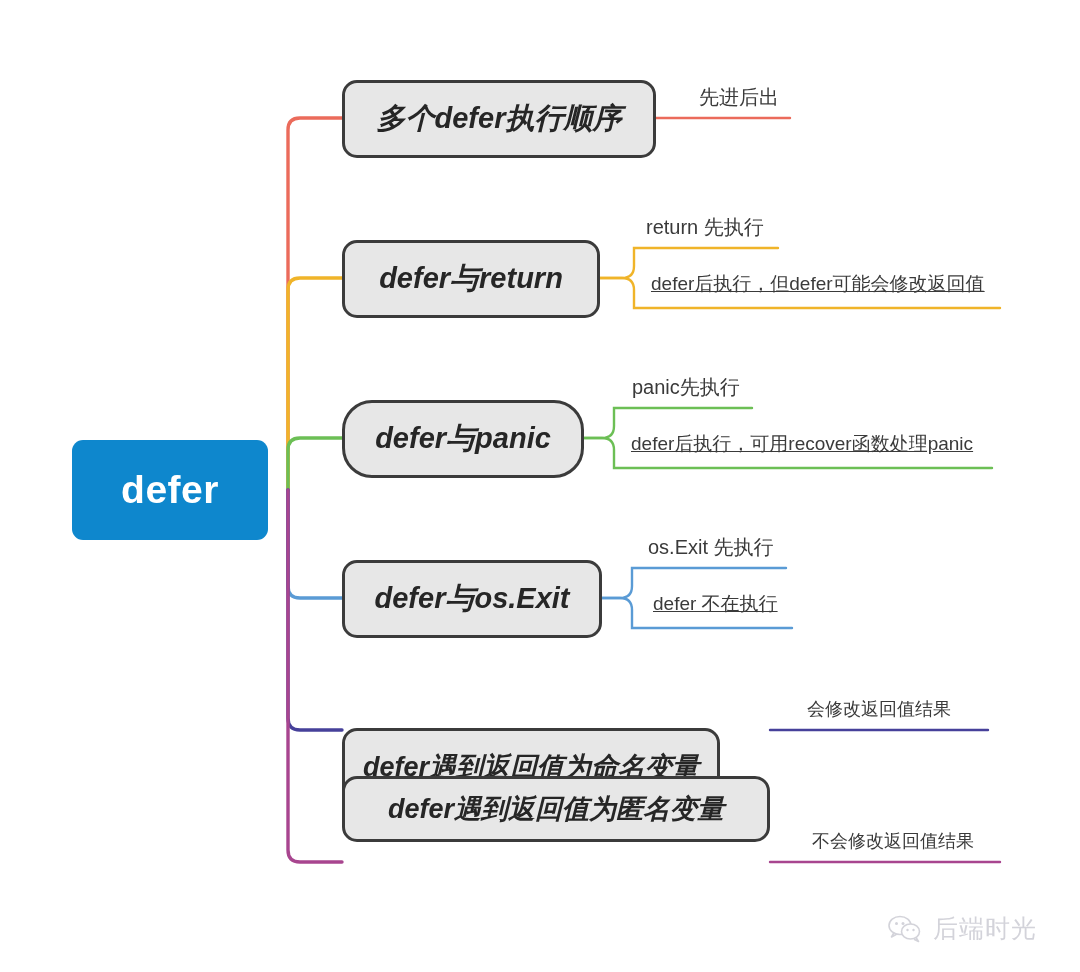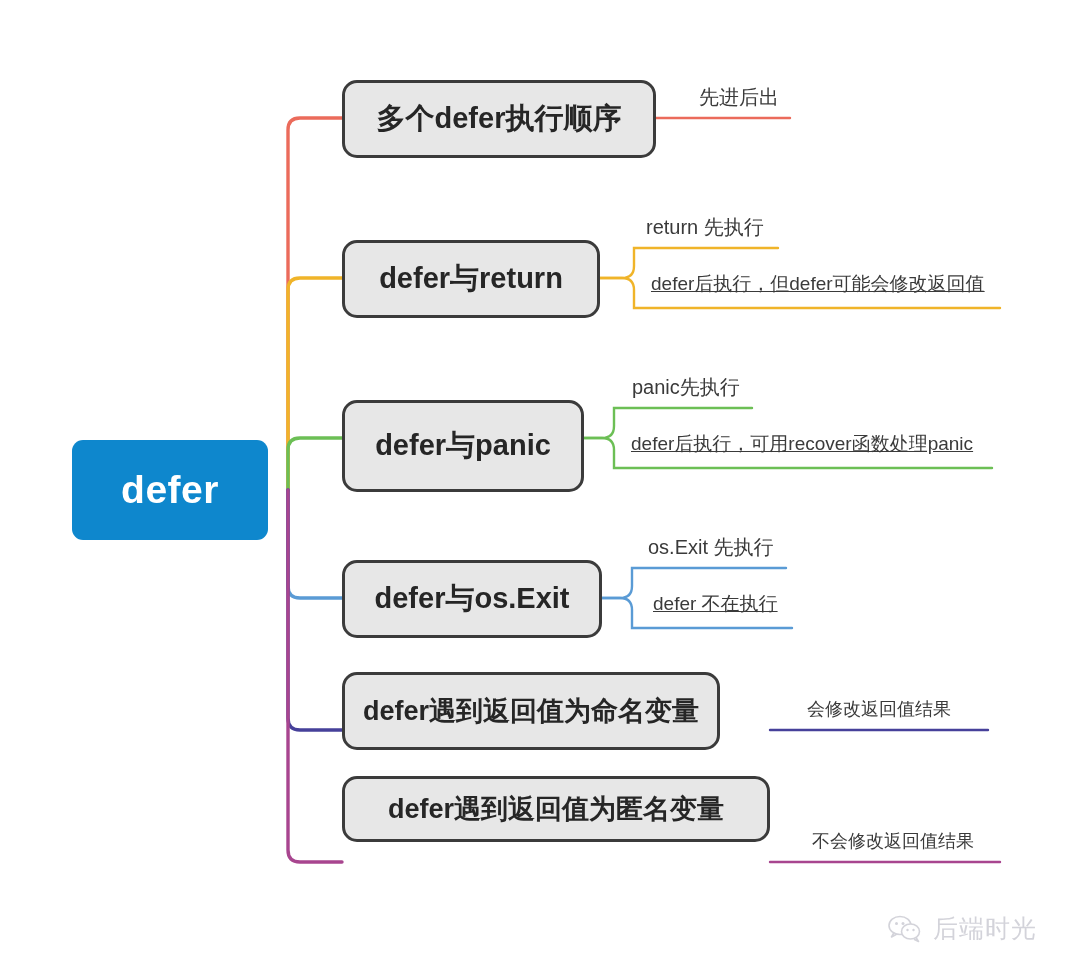"多个defer执行顺序" .topic-node { font-style: none -> italic }
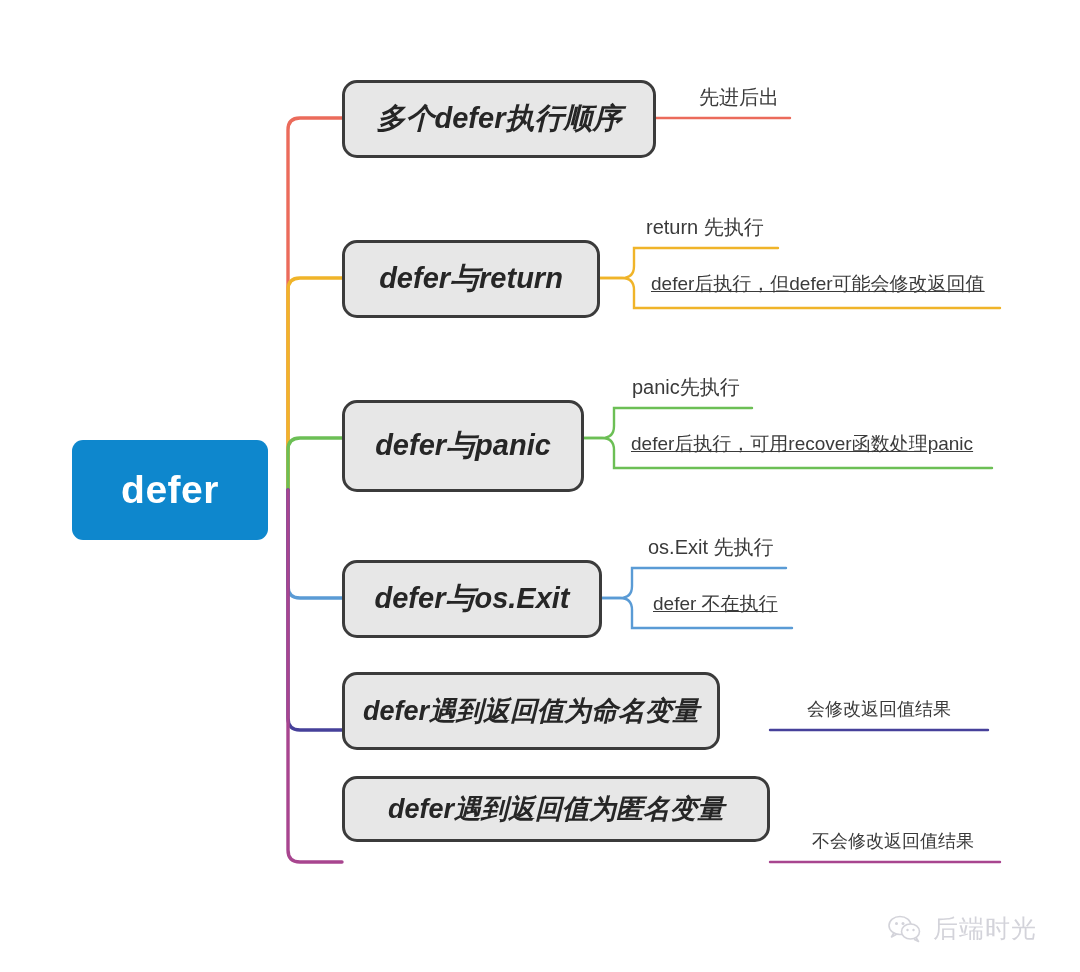"defer与panic" div.topic-node { border-radius: none -> 30px; height: 92px -> 78px }
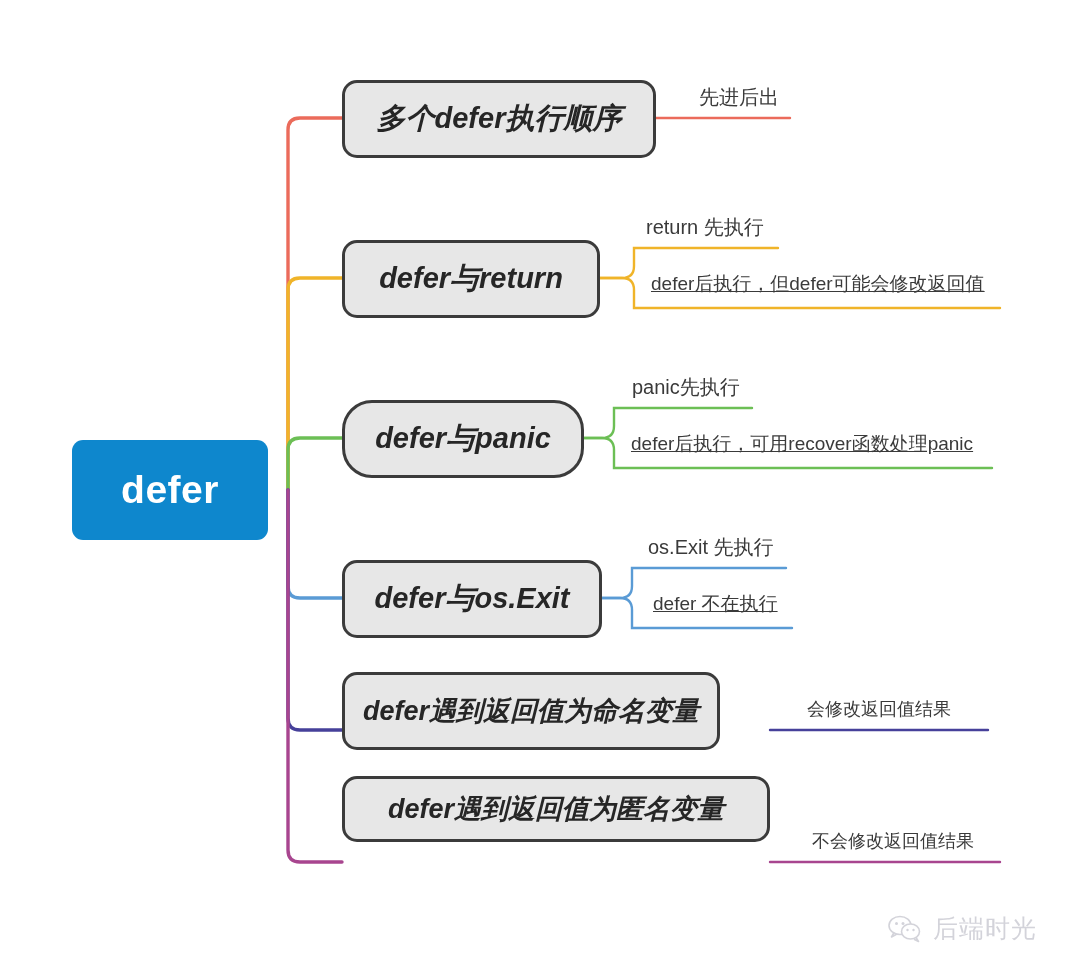"defer遇到返回值为命名变量" div.topic-node { top: 672px -> 728px }
